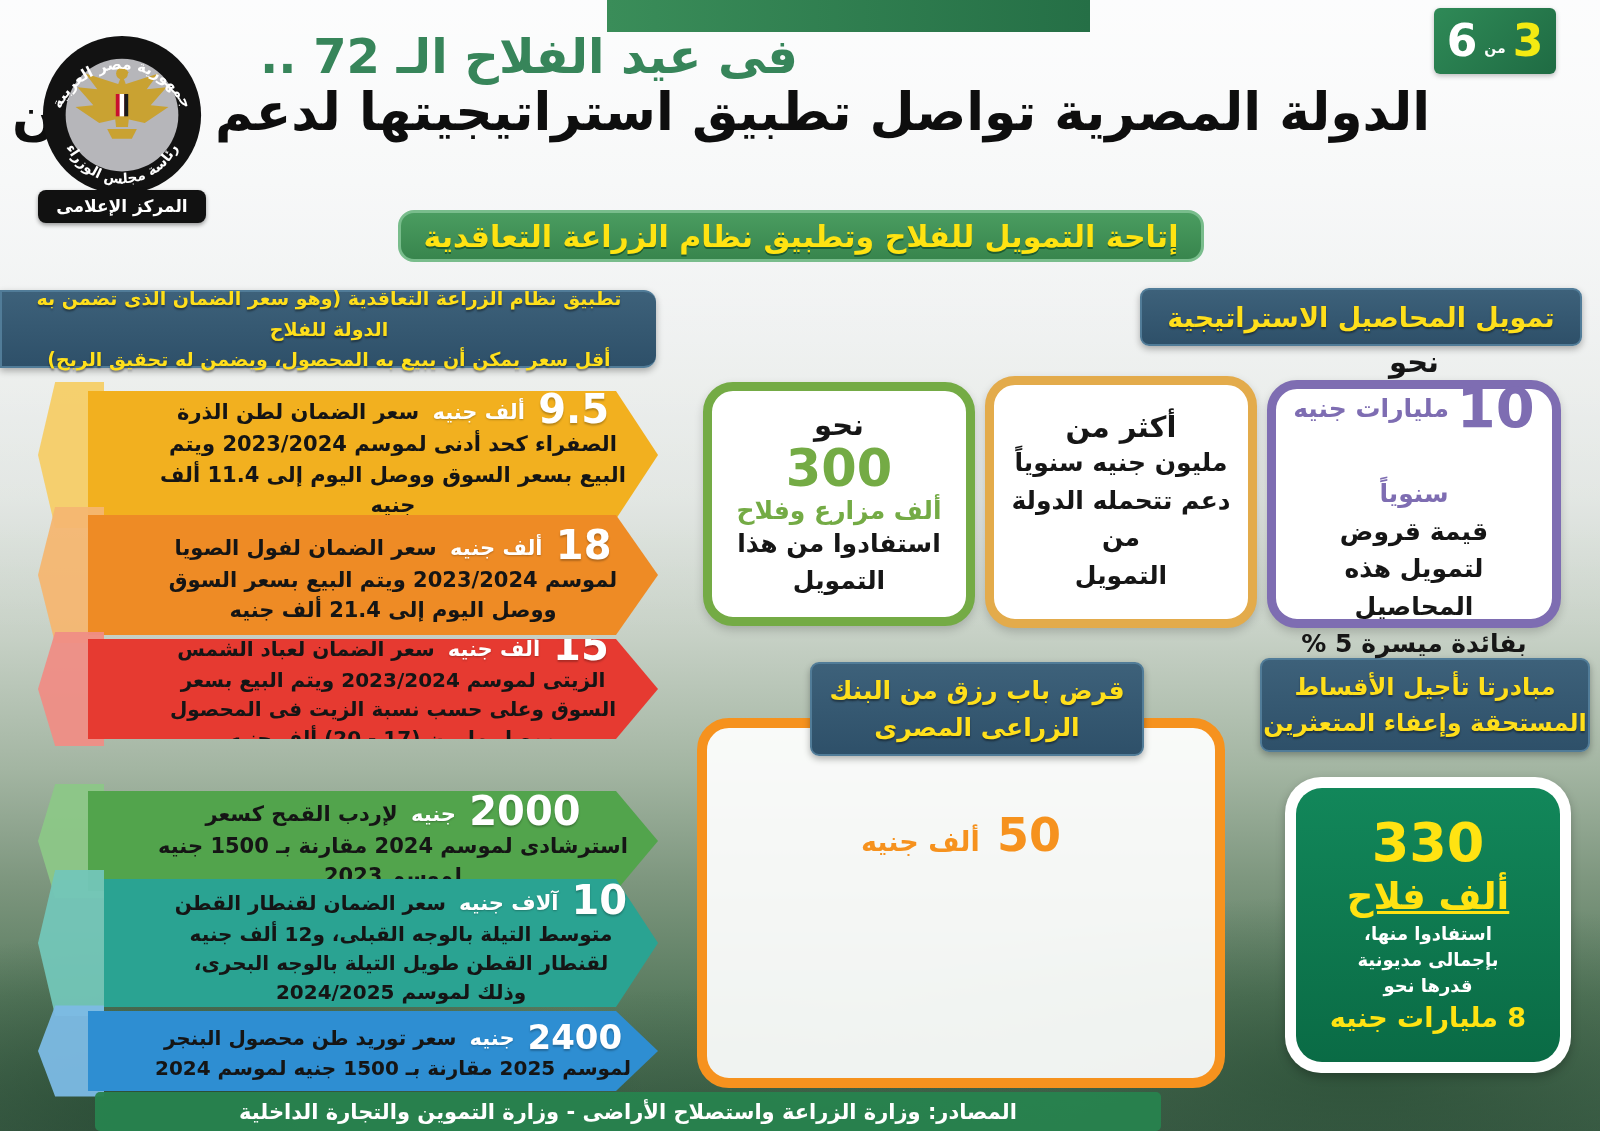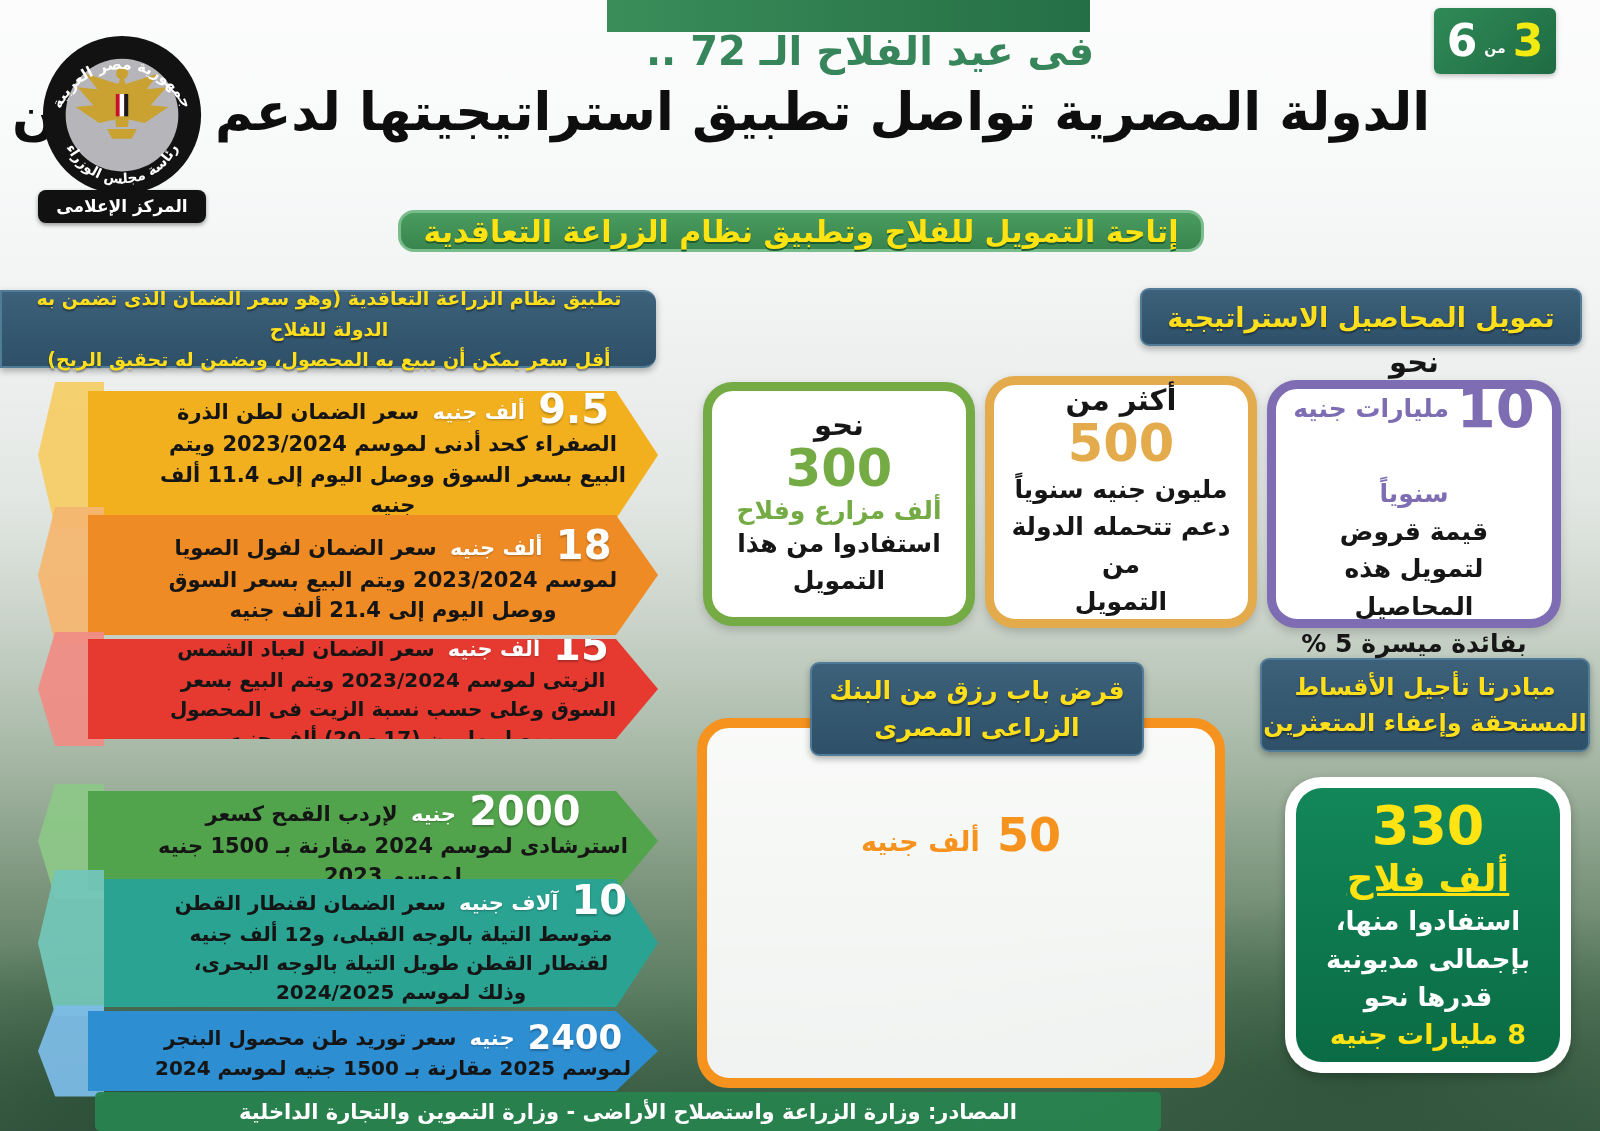"فى عيد الفلاح الـ 72" .kicker { font-size: 40px -> 48px; text-align: center -> left }
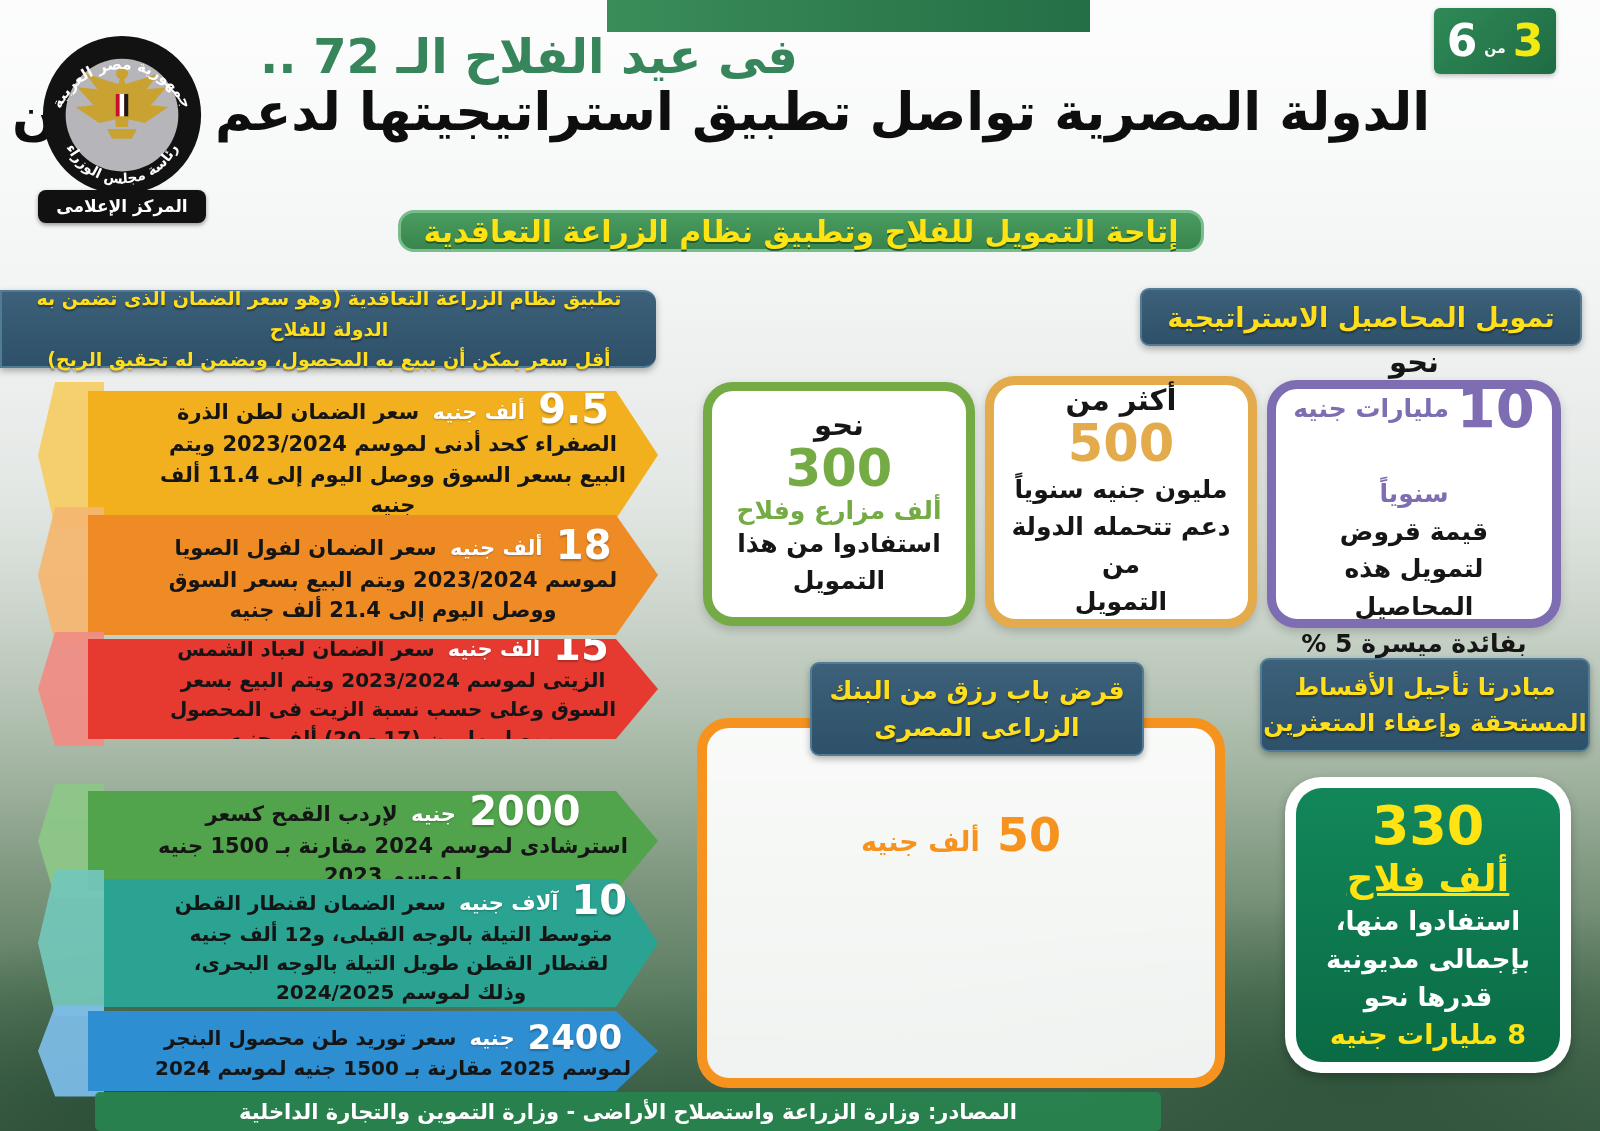"إتاحة التمويل للفلاح وتطبيق نظام" .banner { height: 42px -> 52px }
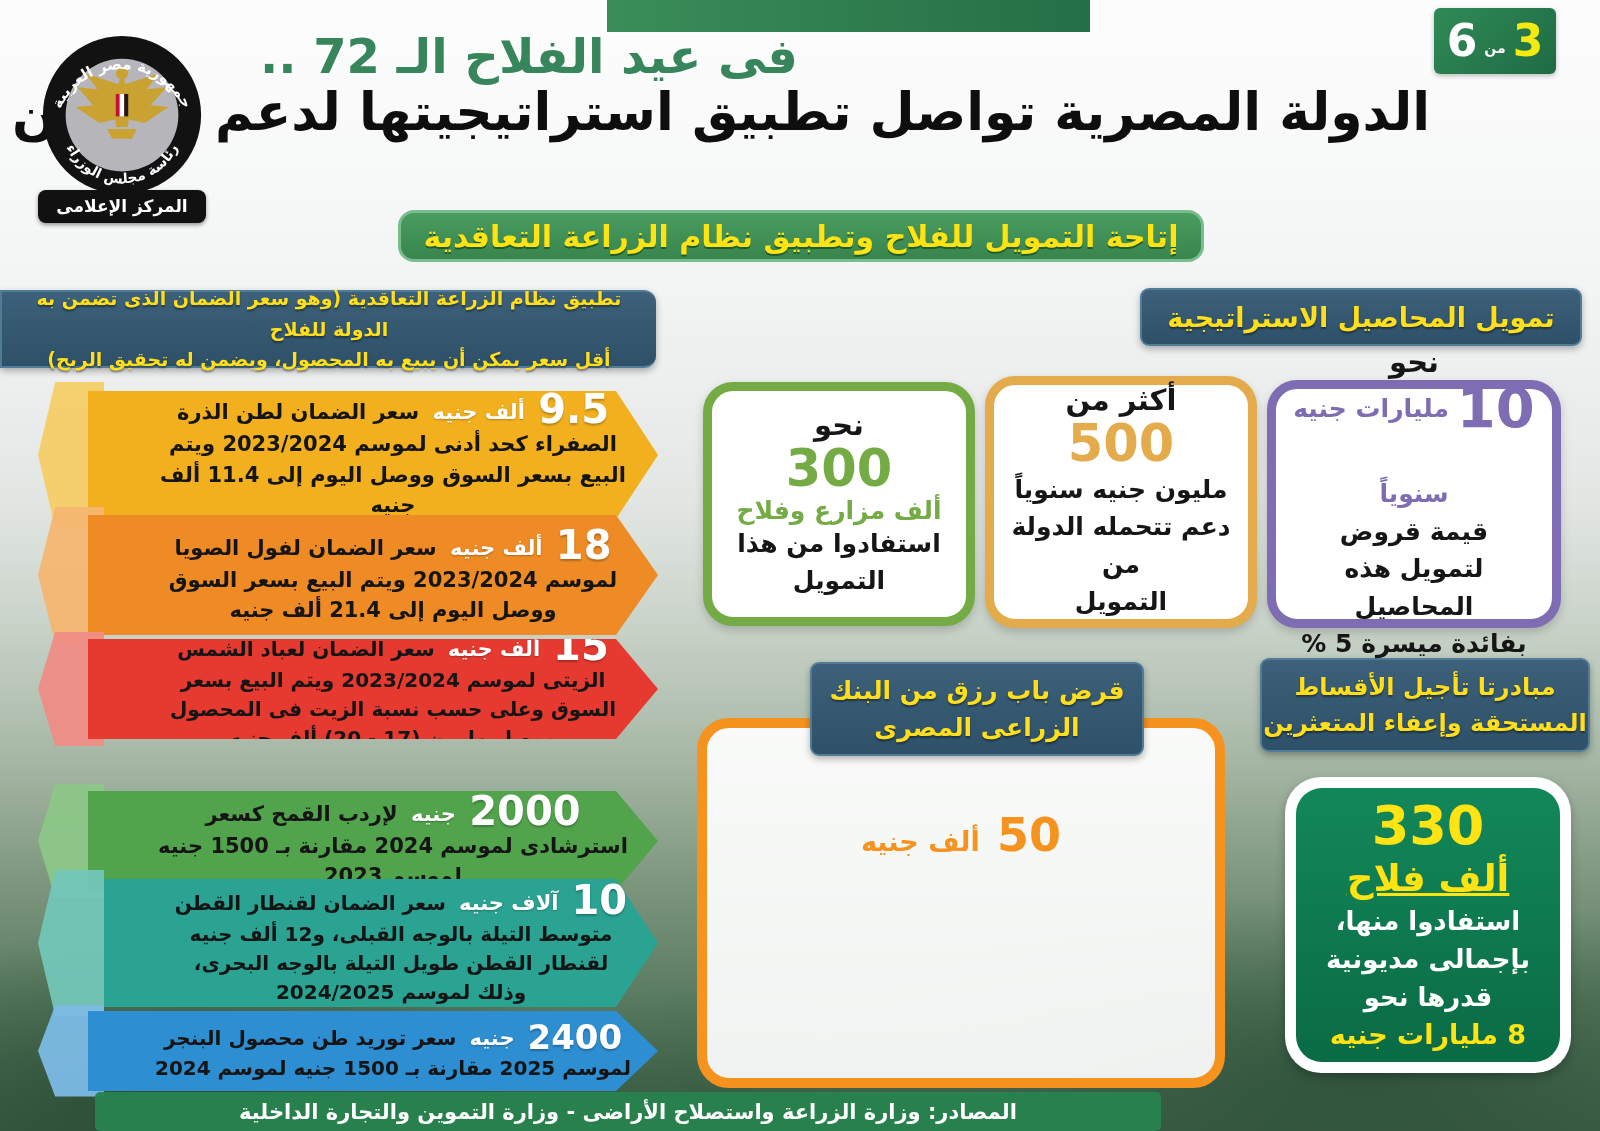"500" div.c-value { html: <div>500</div> -> none }
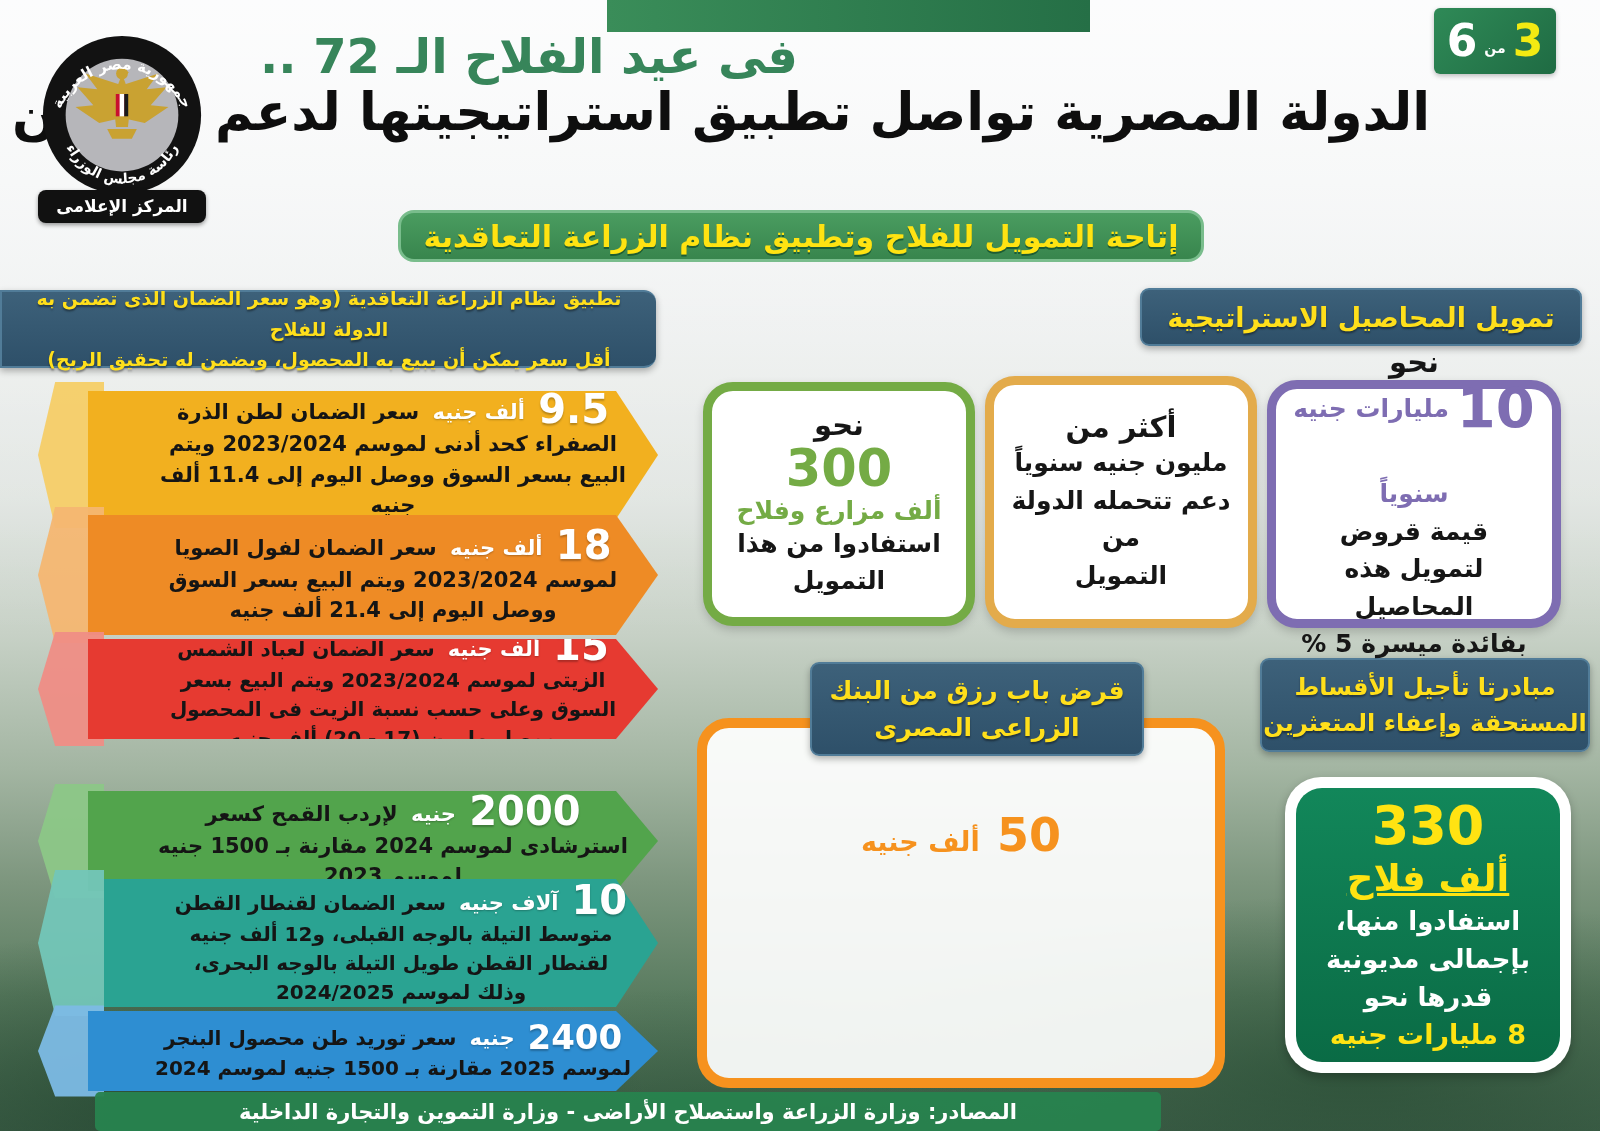"استفادوا منها،" .init-body { font-size: 26px -> 18px }
